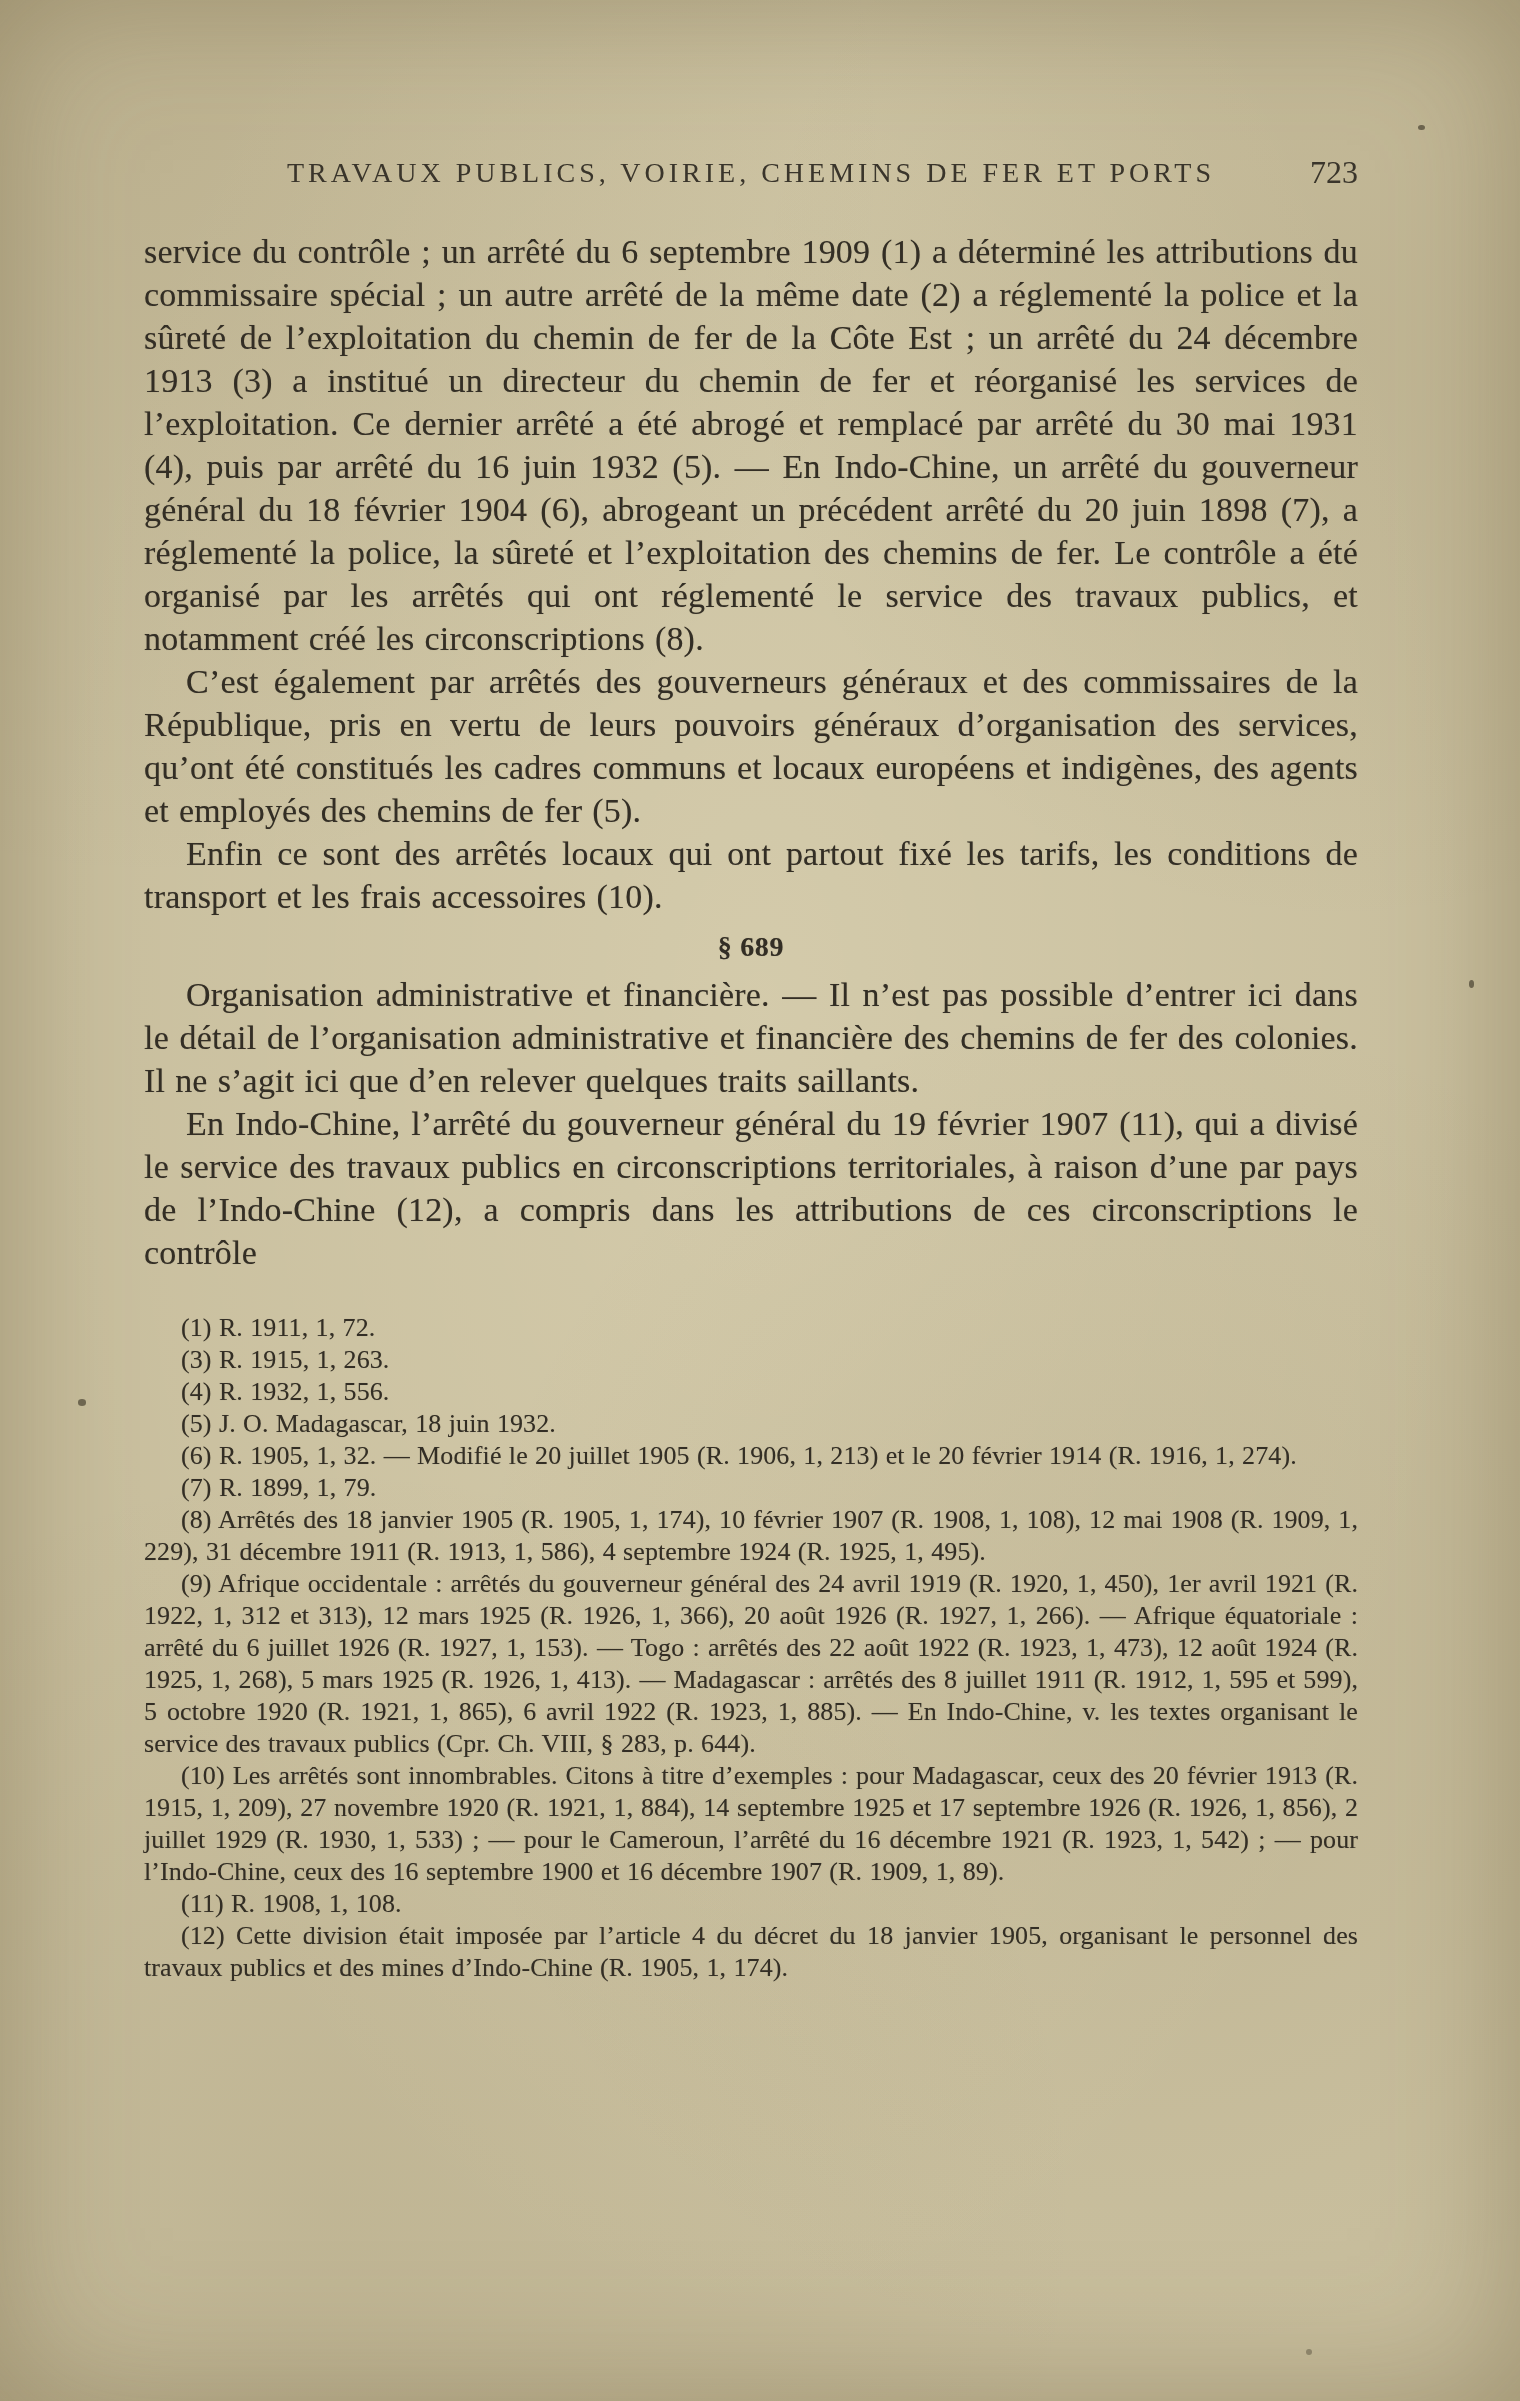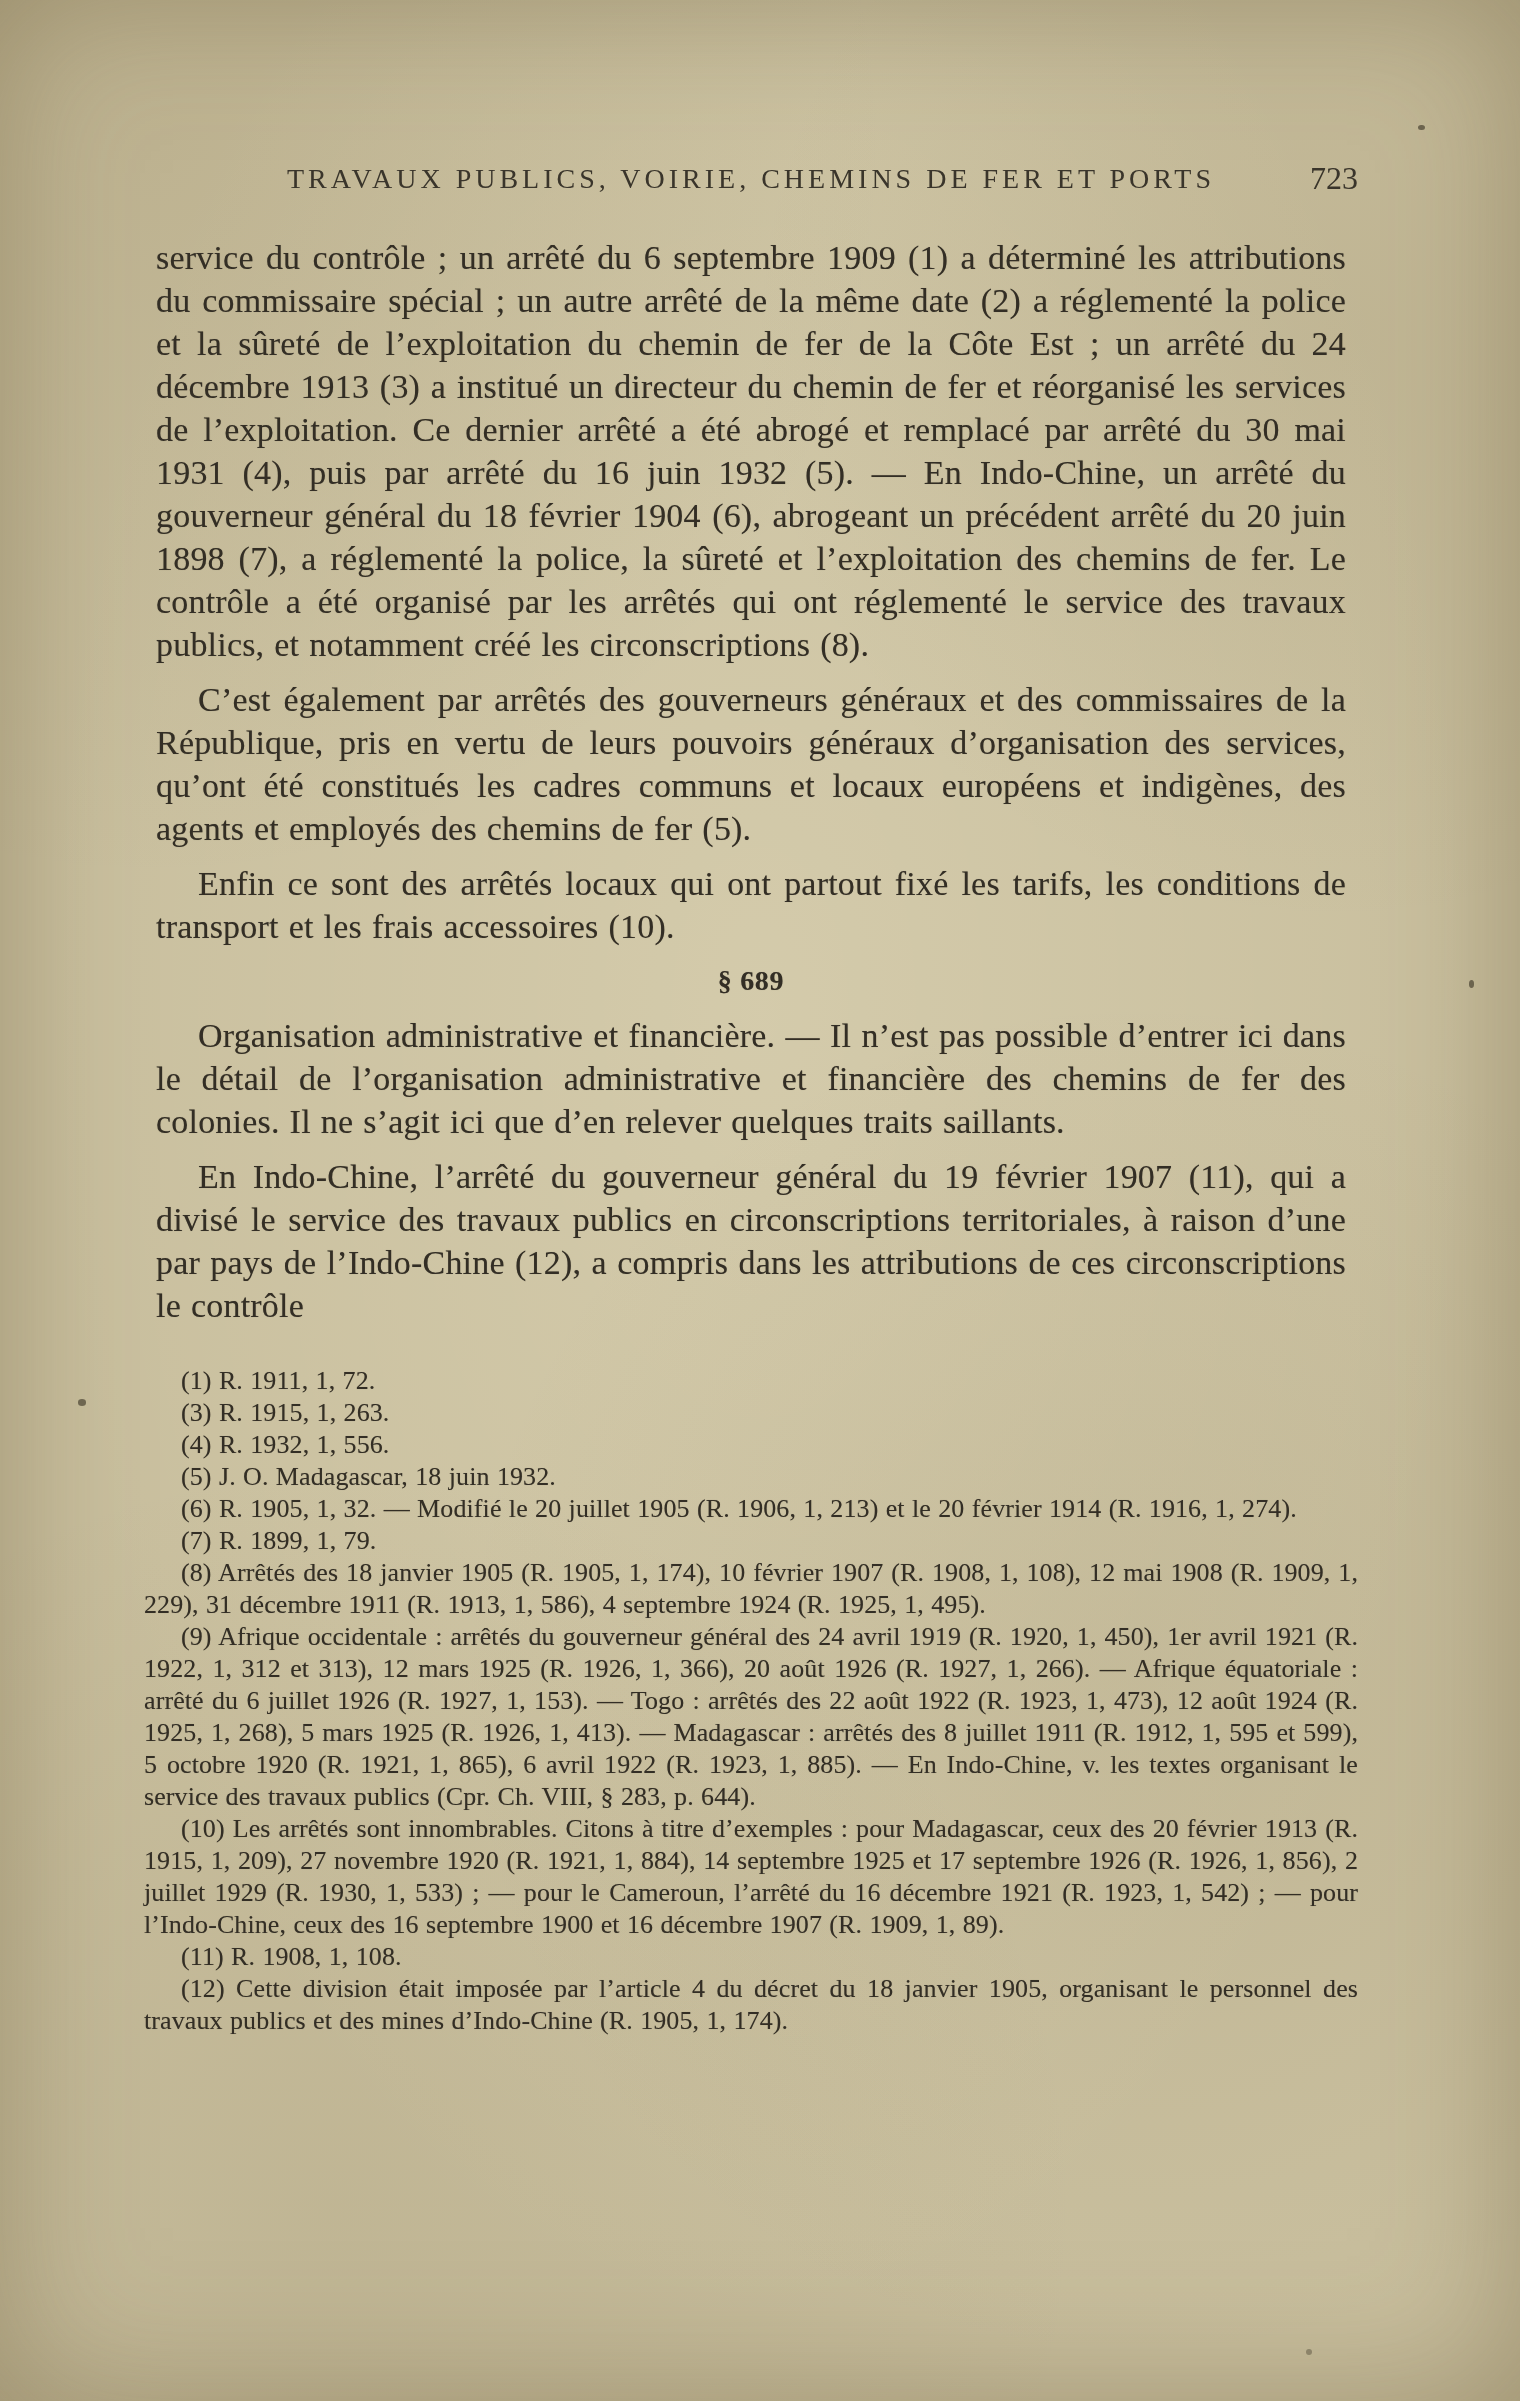"TRAVAUX PUBLICS, VOIRIE, CHEMINS DE" .text-block { top: 162px -> 156px }
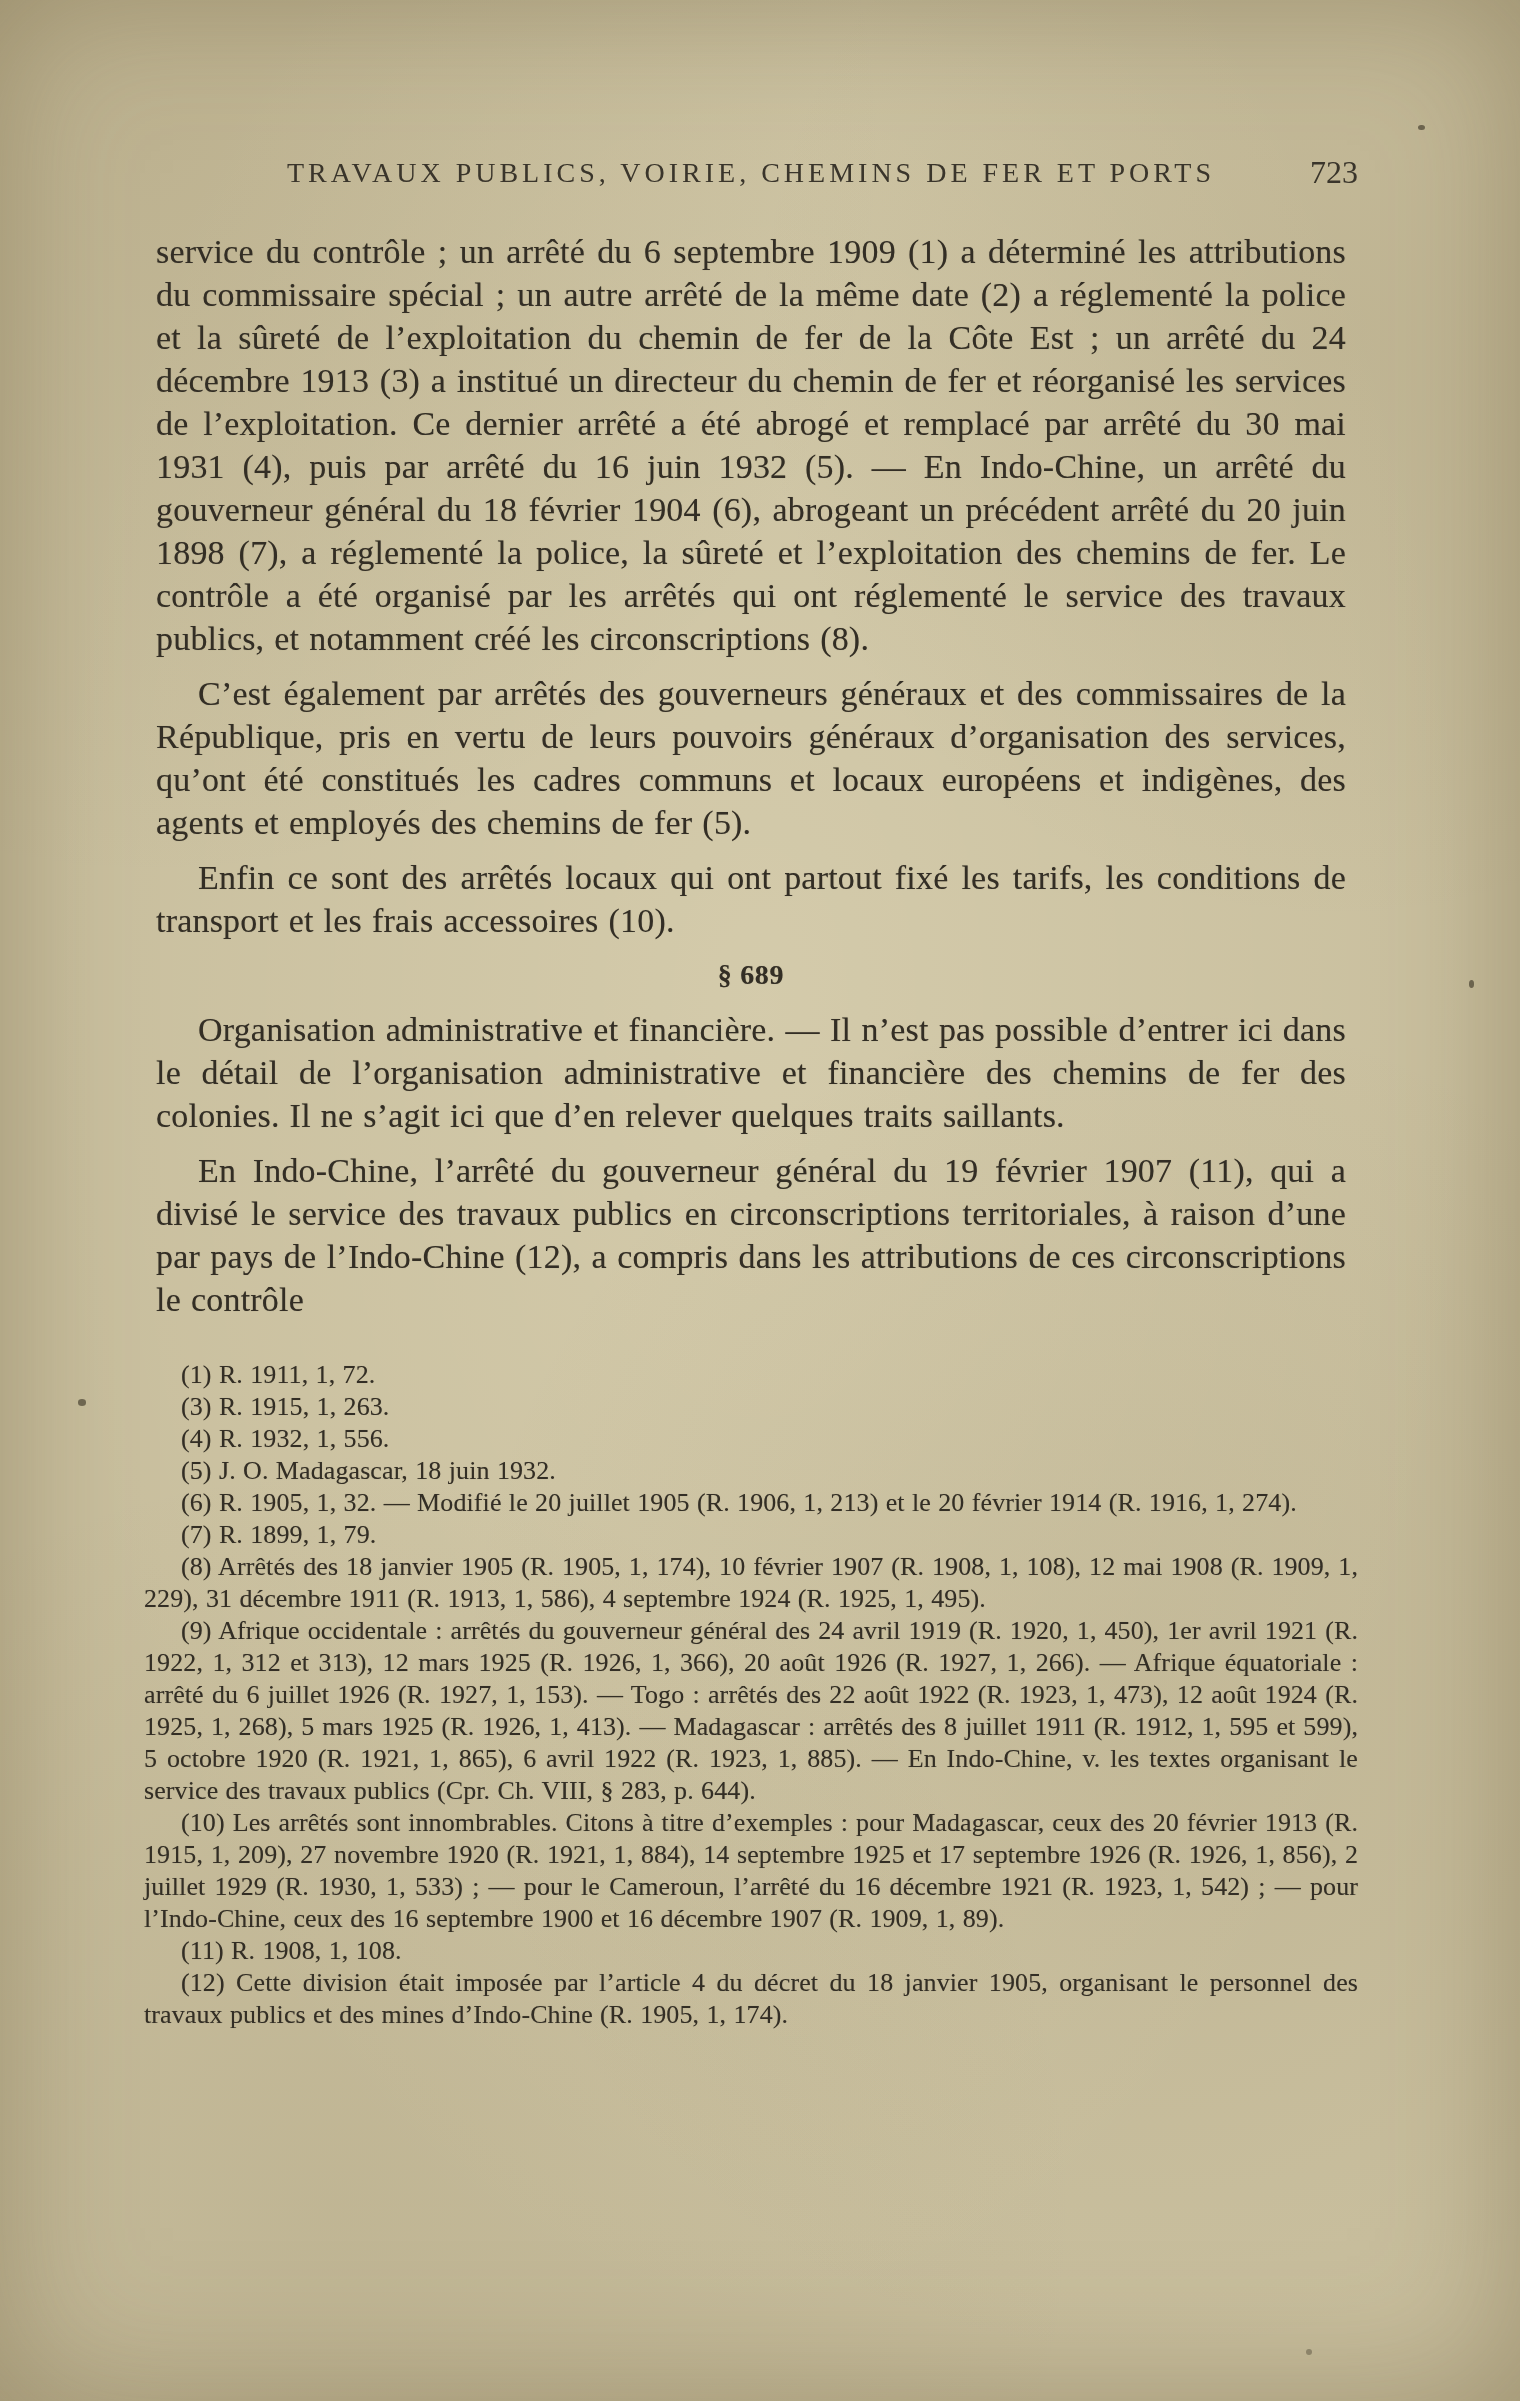"service du contrôle ; un" .body-para { margin: 12px -> 0 }
